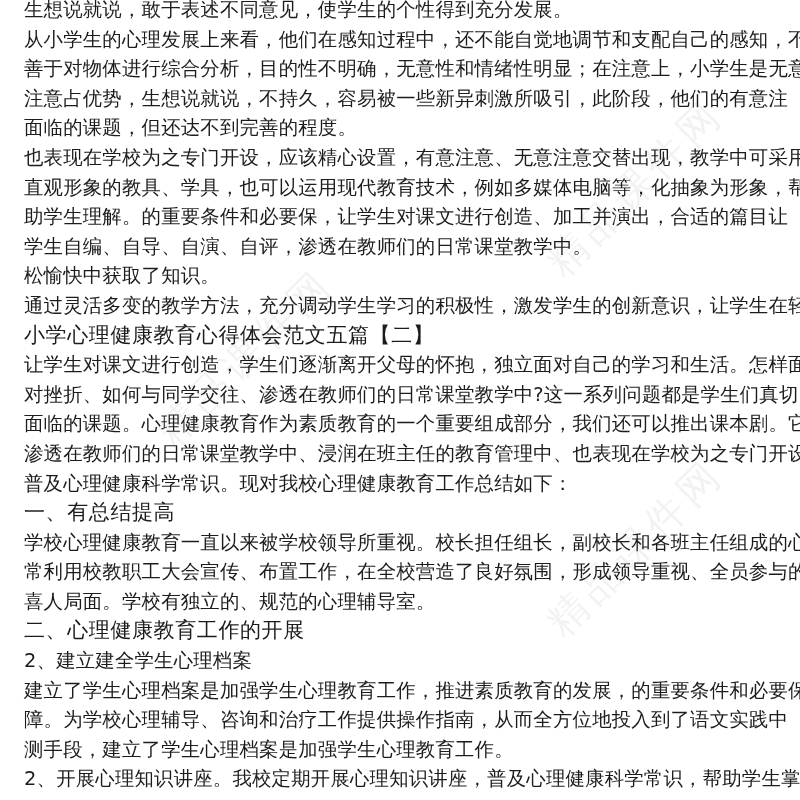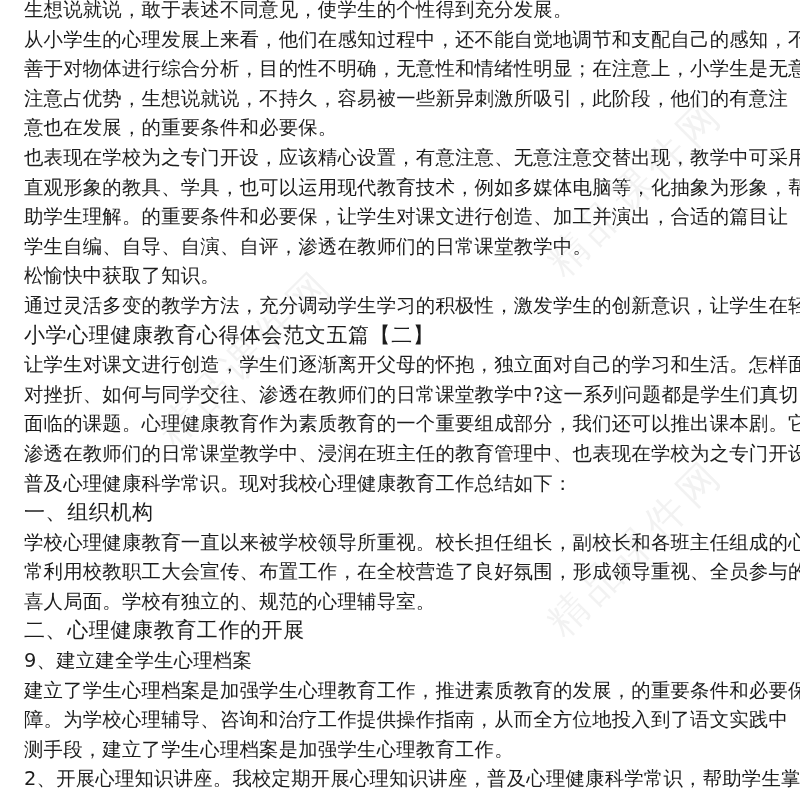"意也在发展，的重要条件和必要保。" div.line { text: 意也在发展，的重要条件和必要保 -> 面临的课题，但还达不到完善的程度 }
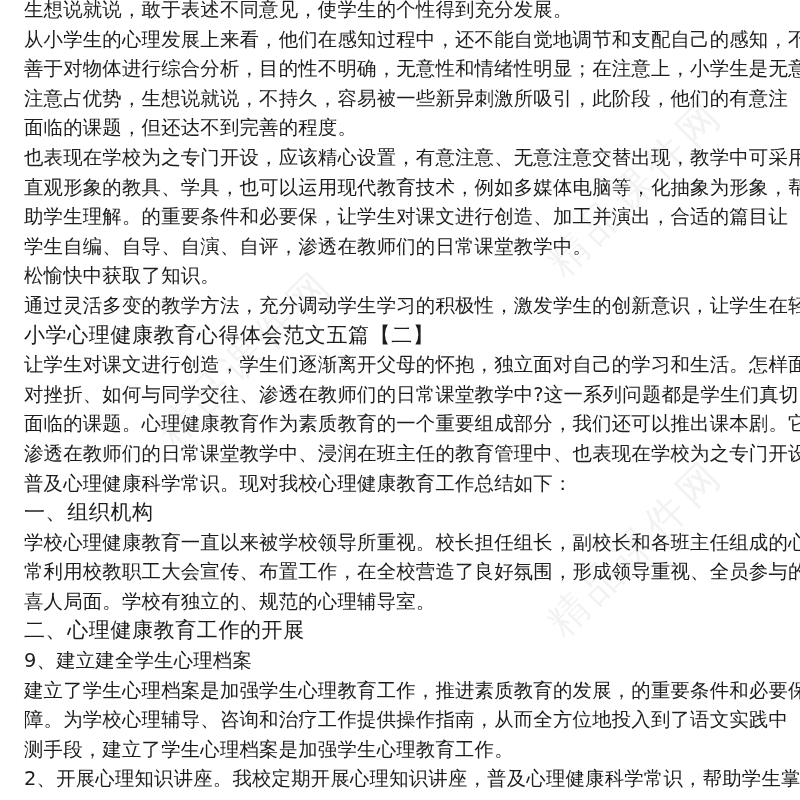"一、组织机构" div.line { text: 组织机构 -> 有总结提高 }
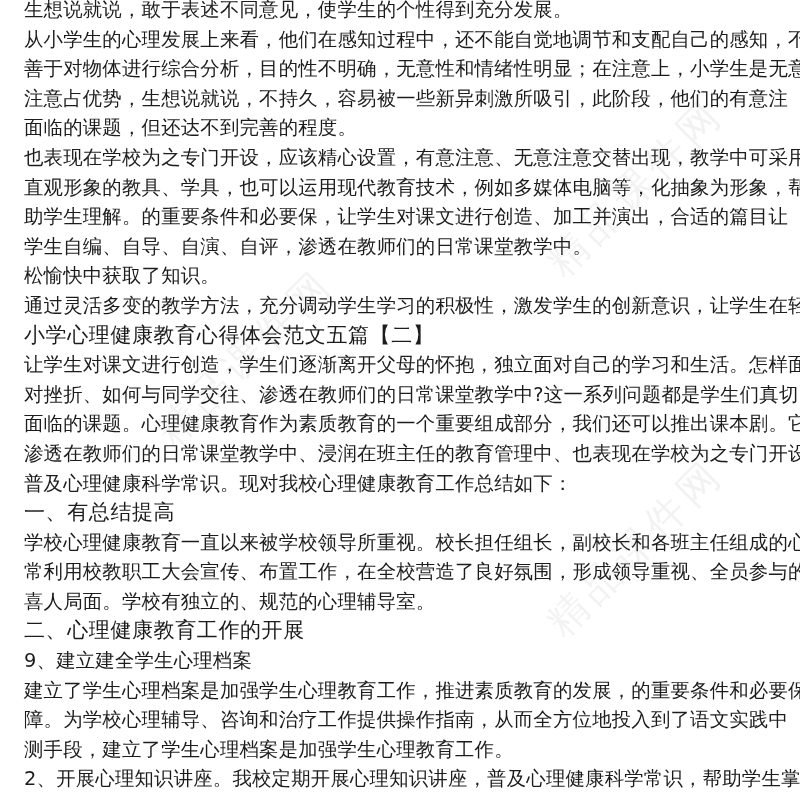"9、建立建全学生心理档案" div.line { text: 9 -> 2 }
